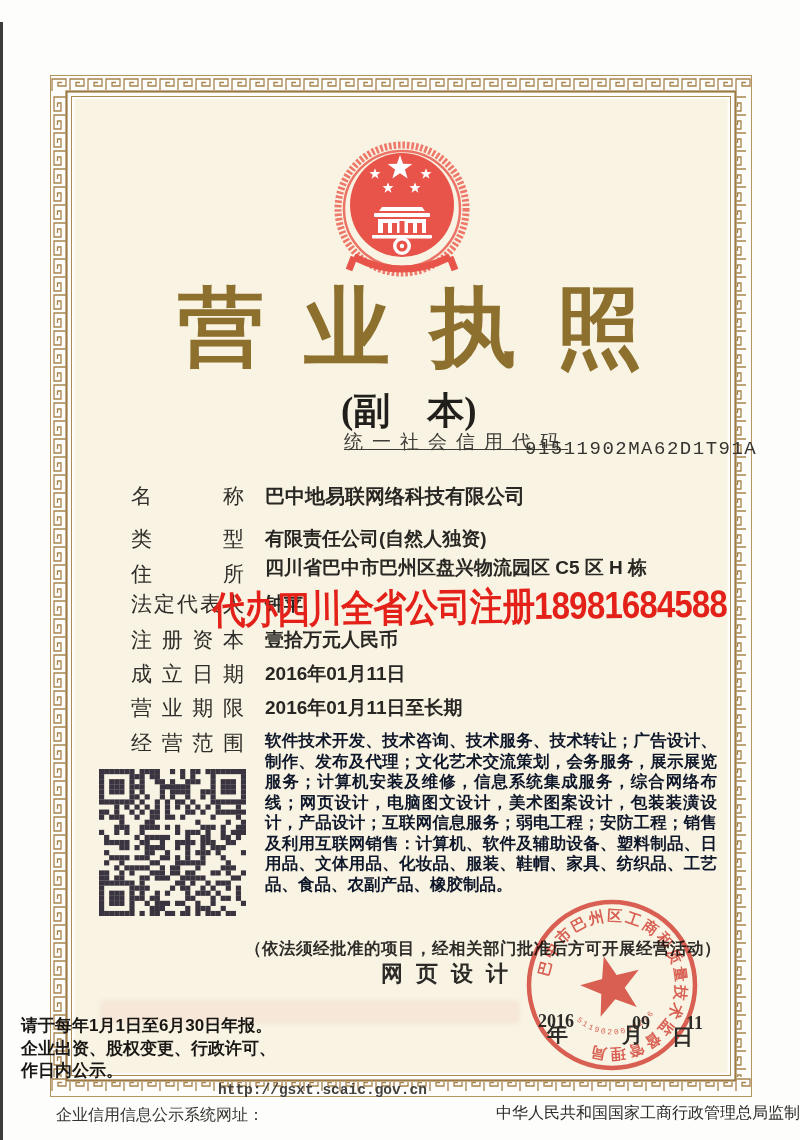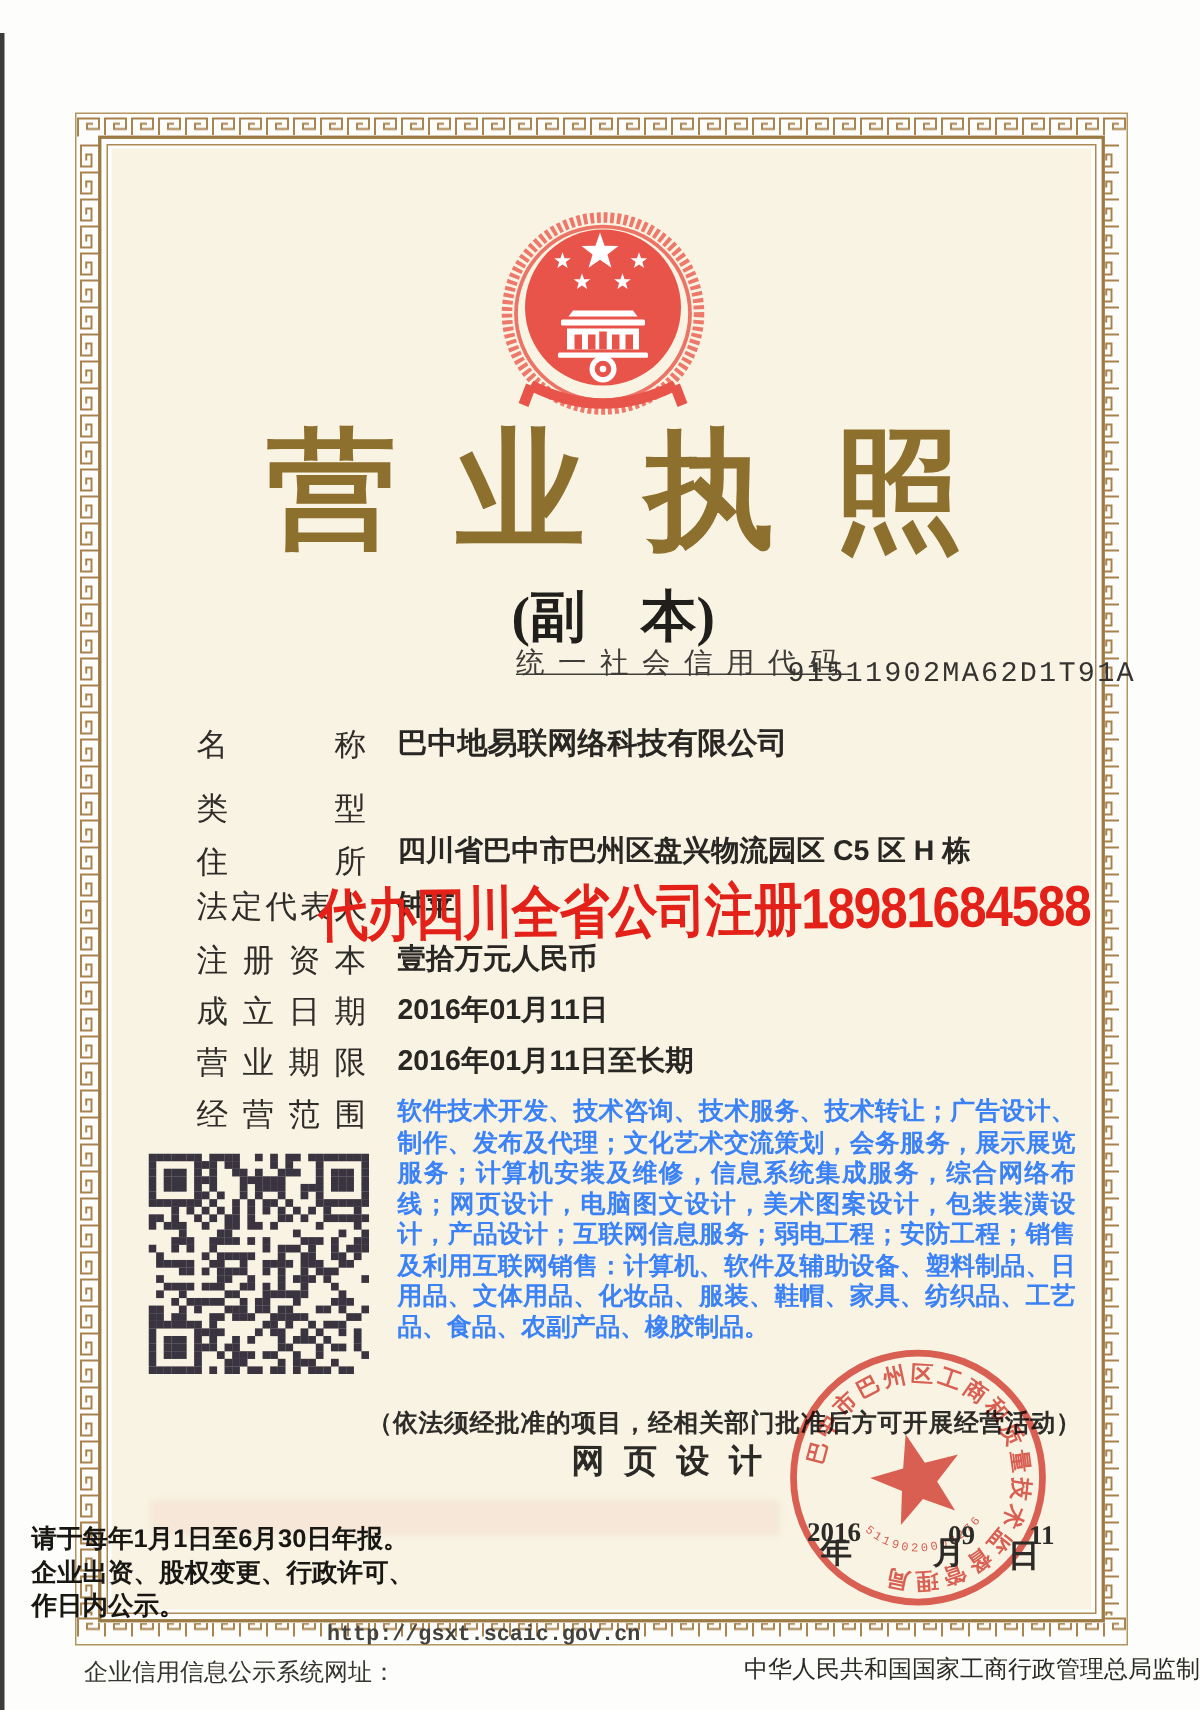"有限责任公司(自然人独资)" span.fvalue { html: none -> <span>有限责任公司(自然人独资)</span> }
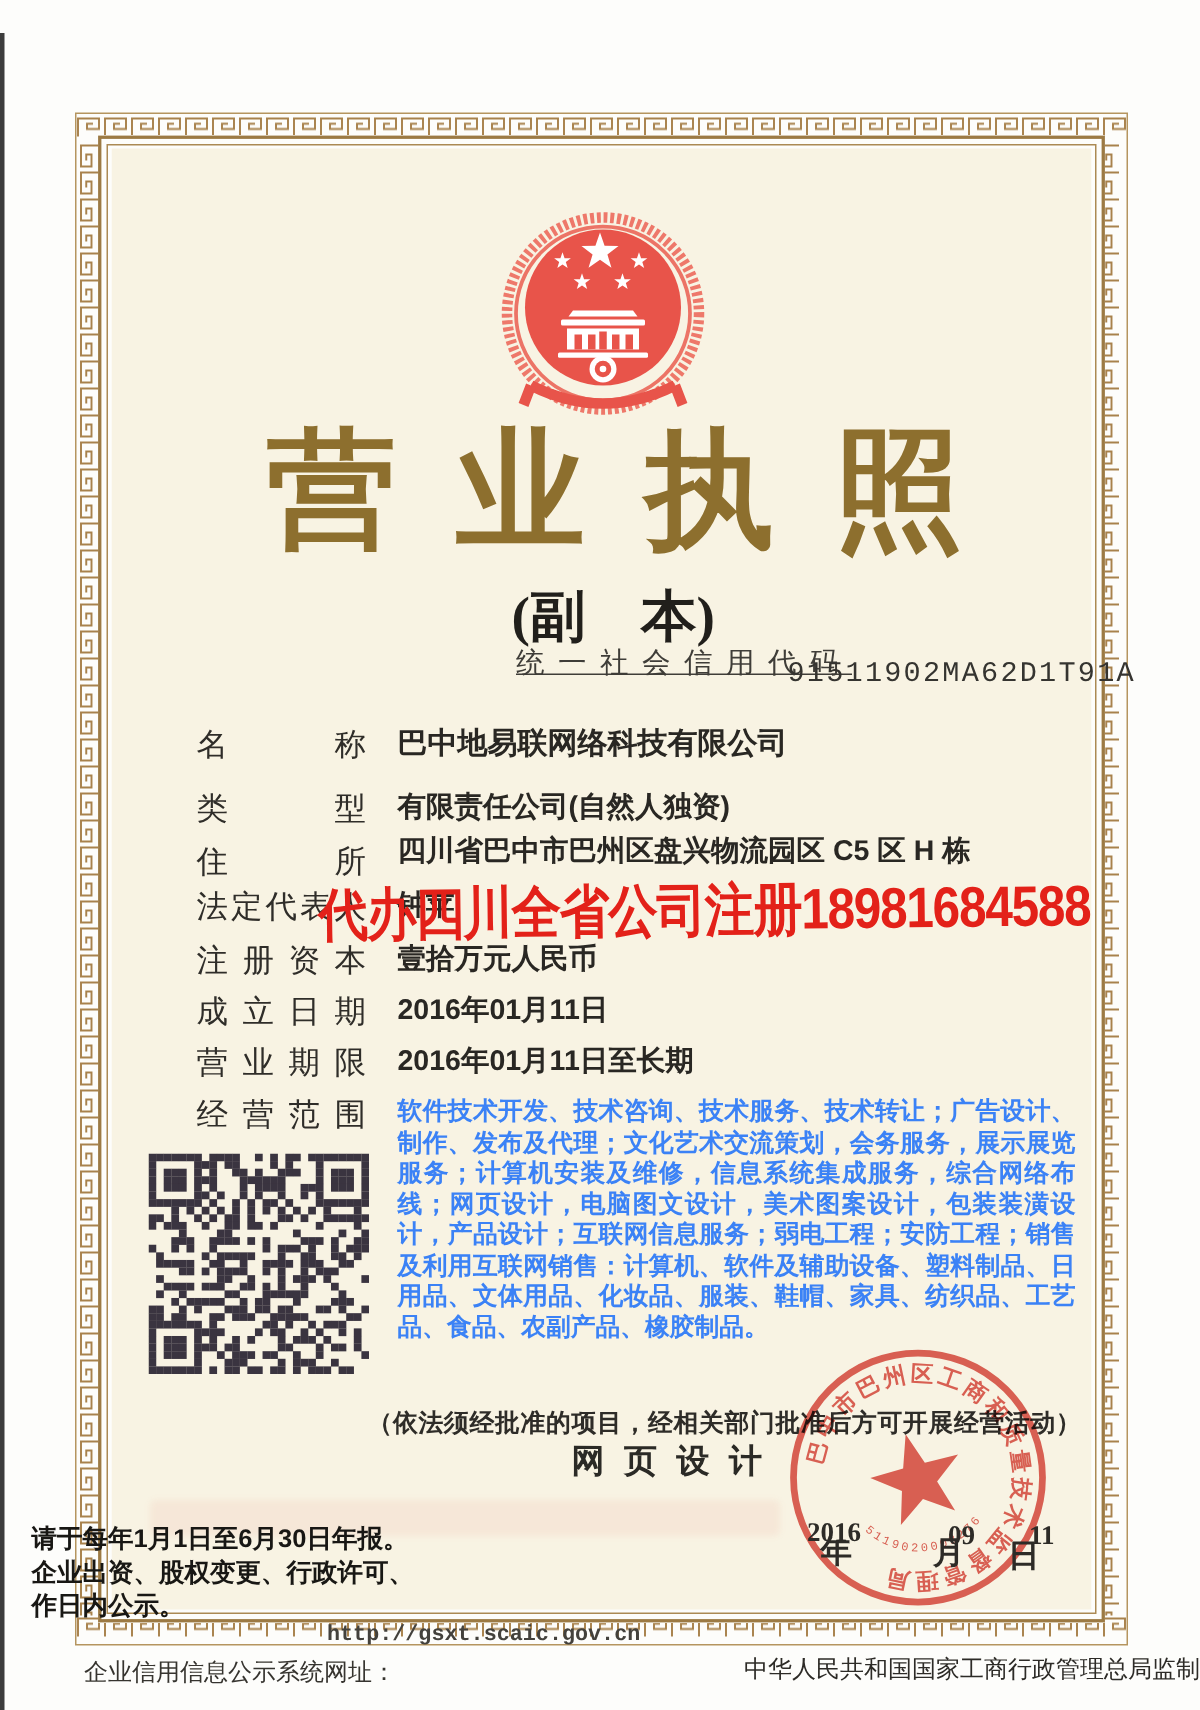"软件技术开发、技术咨询、技术服务、技术转让；广告设计、制作、发布及代理；文化艺术" .fvalue.scope { color: #3b82f6 -> #0f172a }
